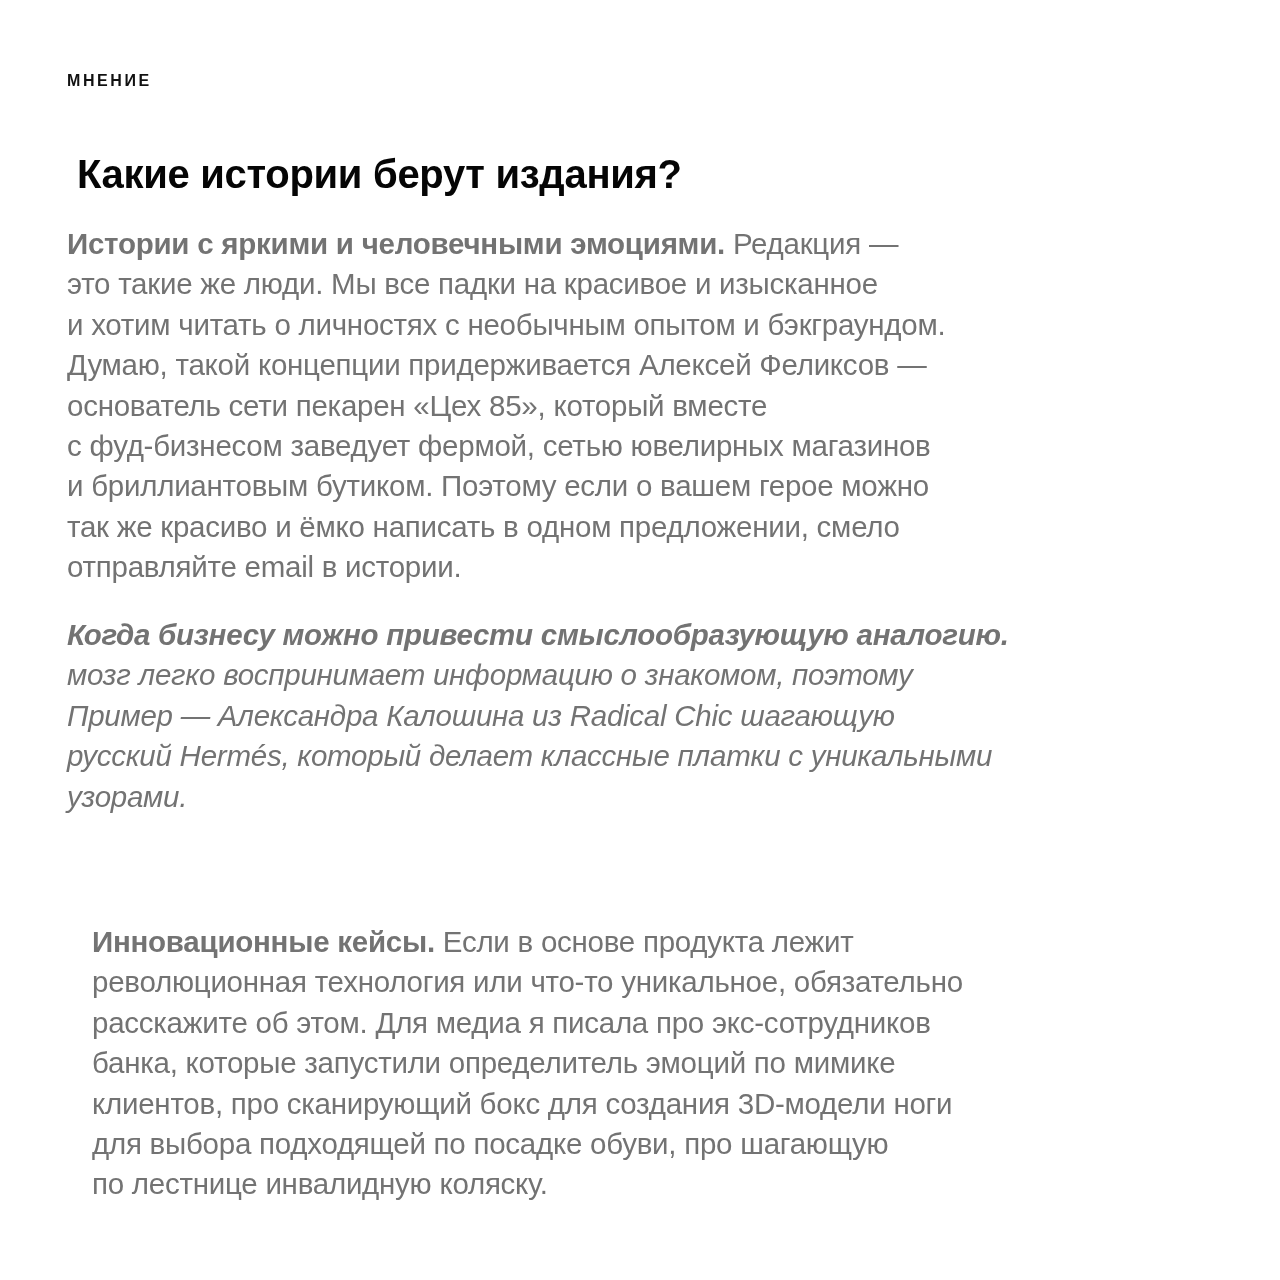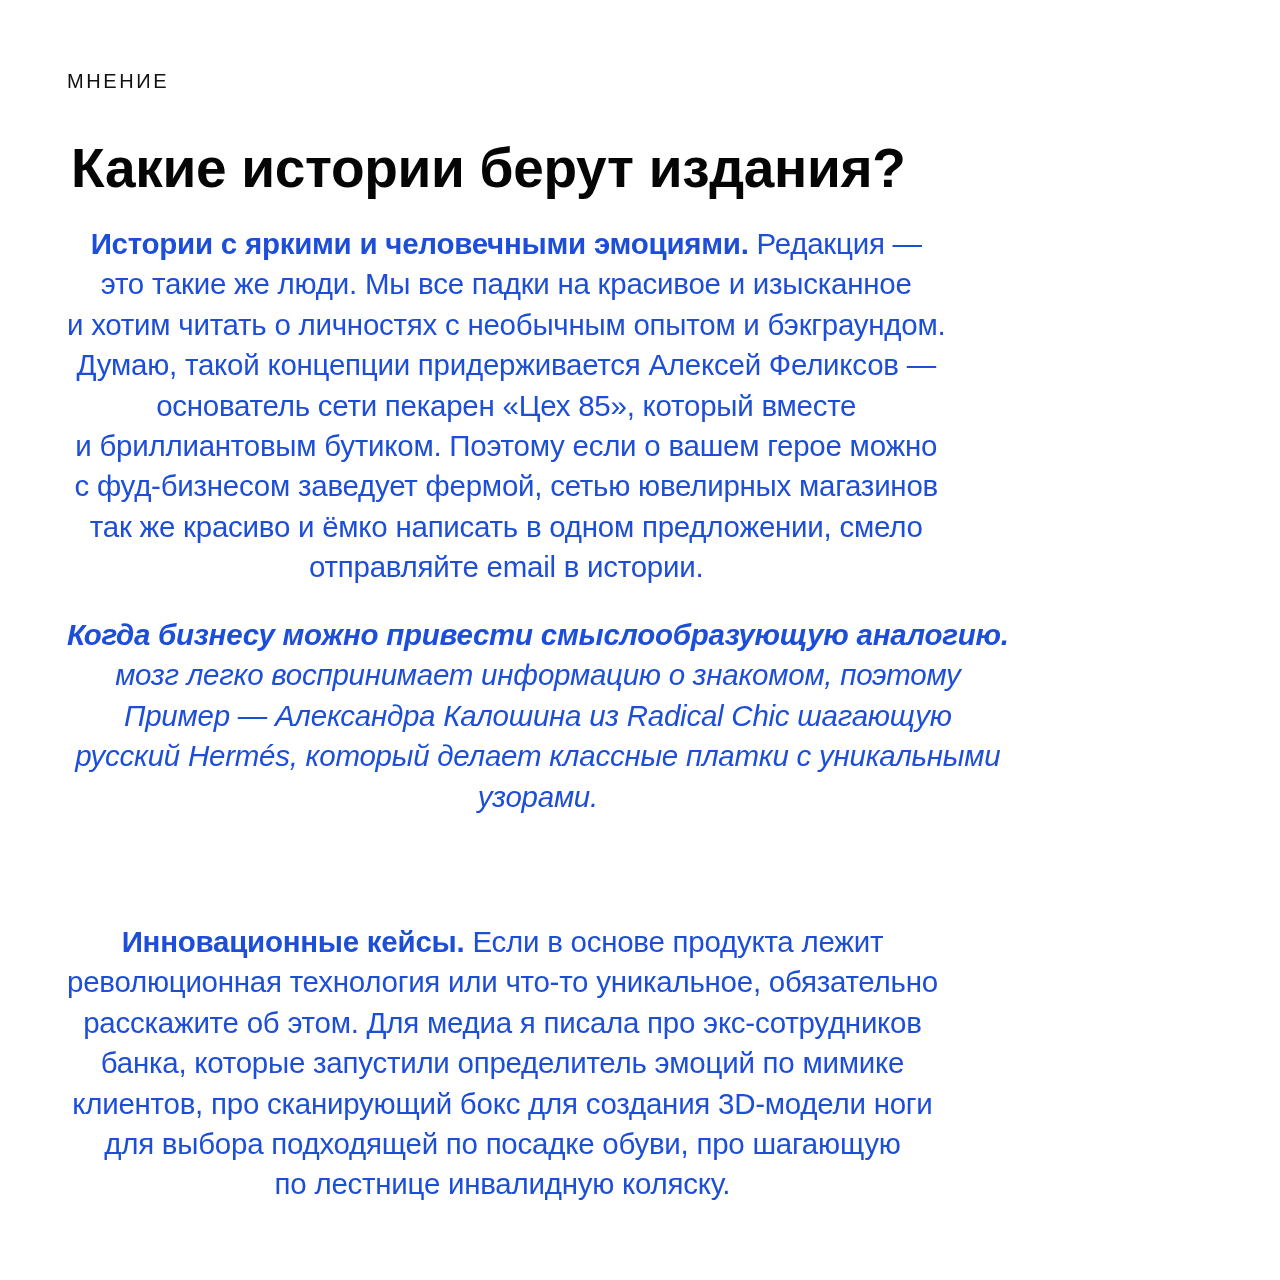"МНЕНИЕ" .section-label { font-size: 20px -> 16px; font-weight: 400 -> 700 }
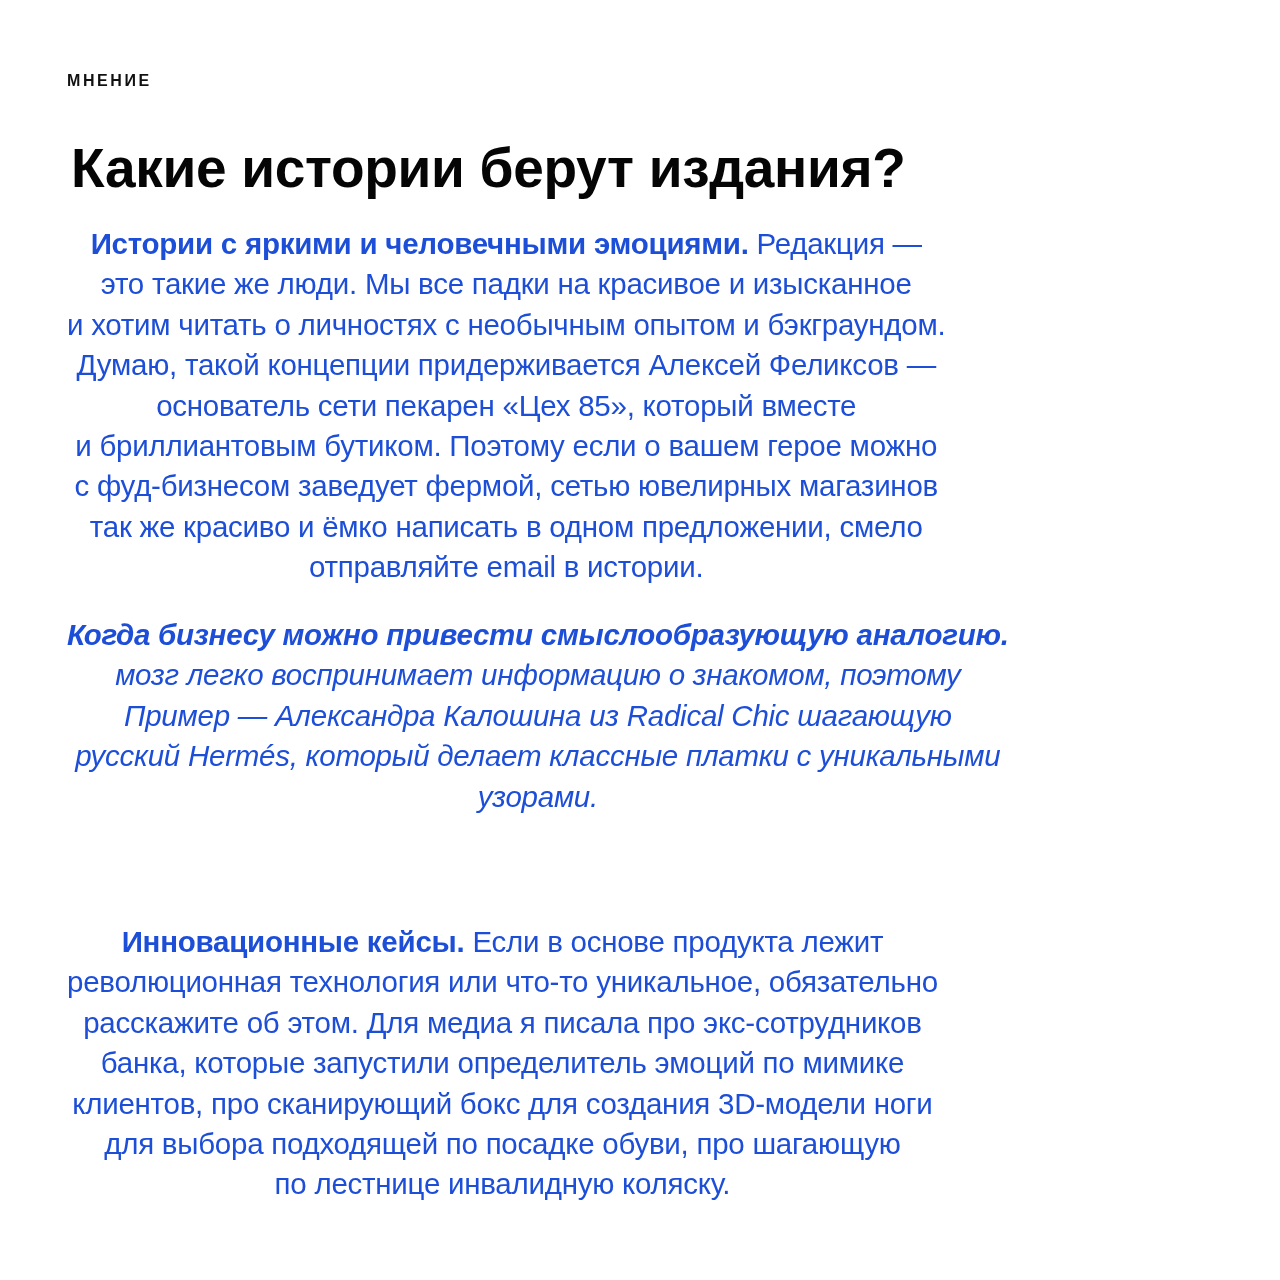"Какие истории берут издания?" .page-title { font-size: 55px -> 40px; margin: 6px -> 12px }
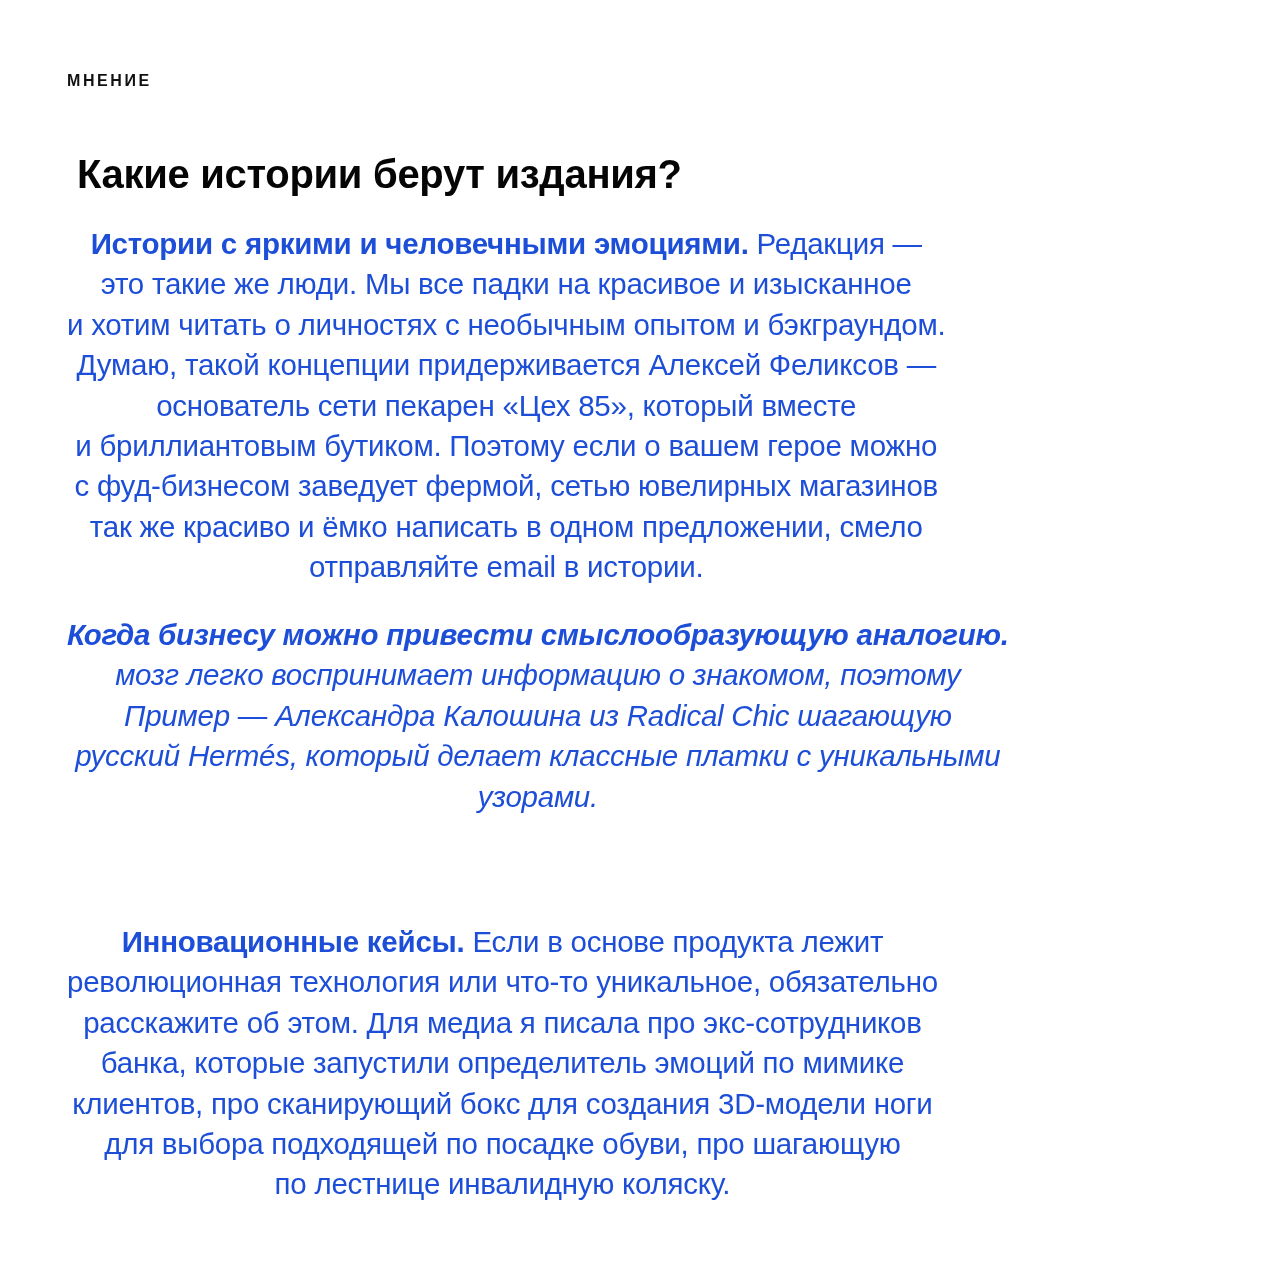"Истории с яркими и человечными" .para { color: #1d4ed8 -> #737373; text-align: center -> none }
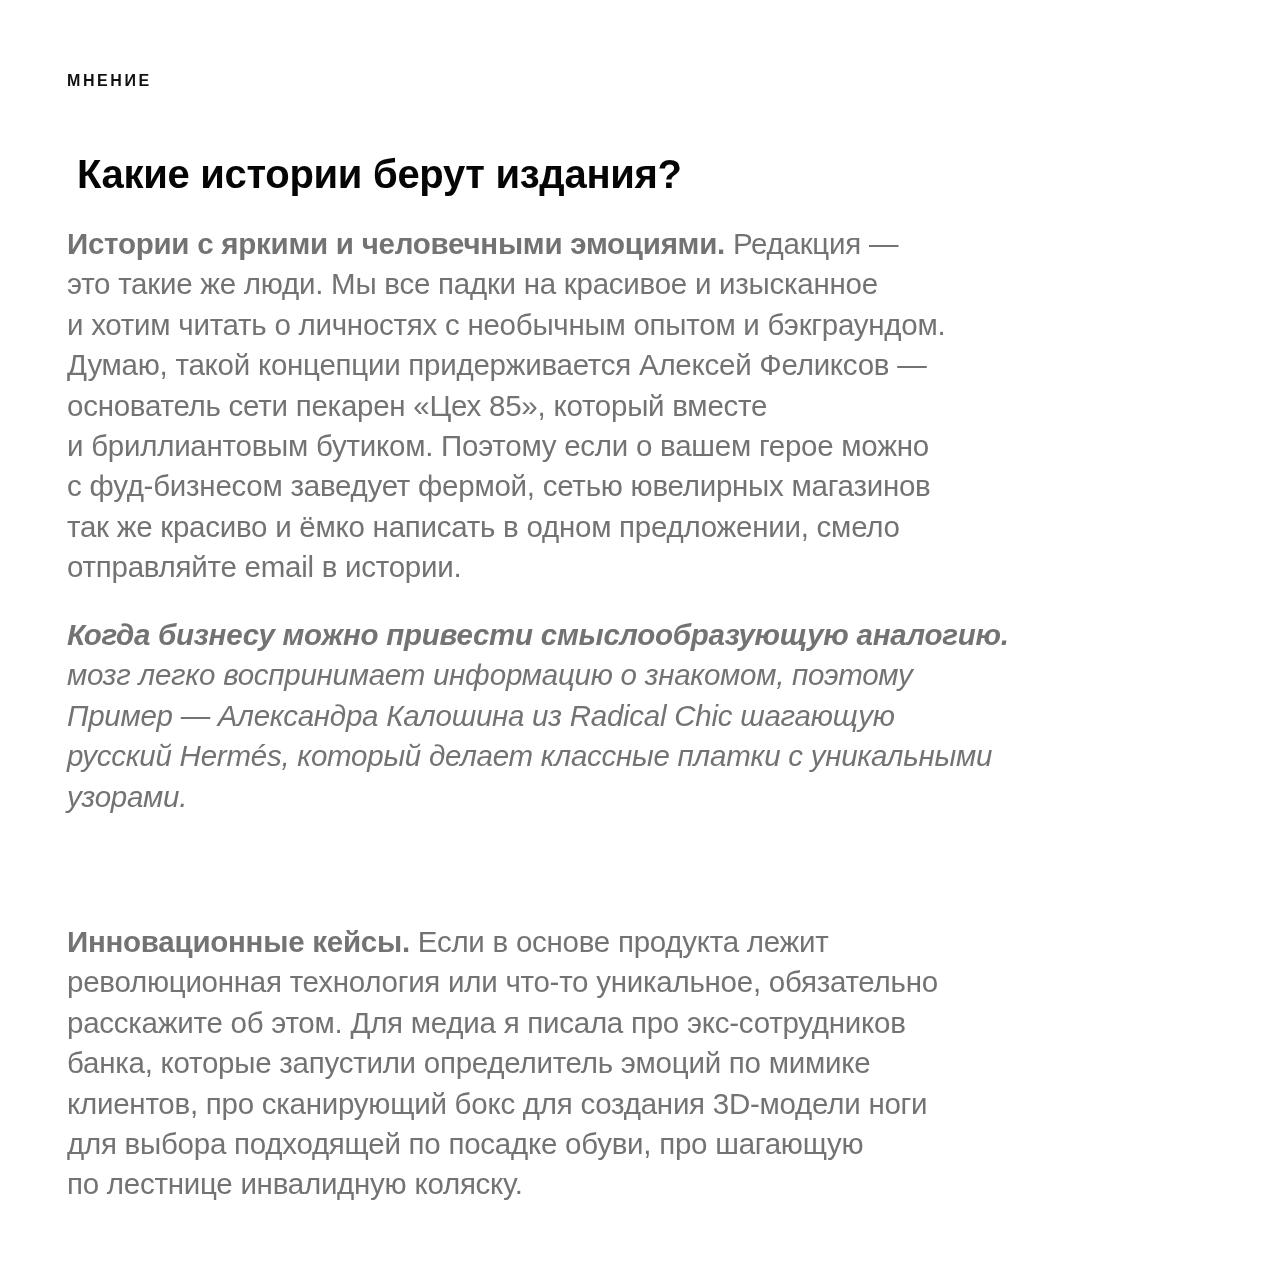"и бриллиантовым бутиком. Поэтому если" span.line { order: before "с фуд-бизнесом заведует фермой, сетью" -> after "с фуд-бизнесом заведует фермой, сетью" }
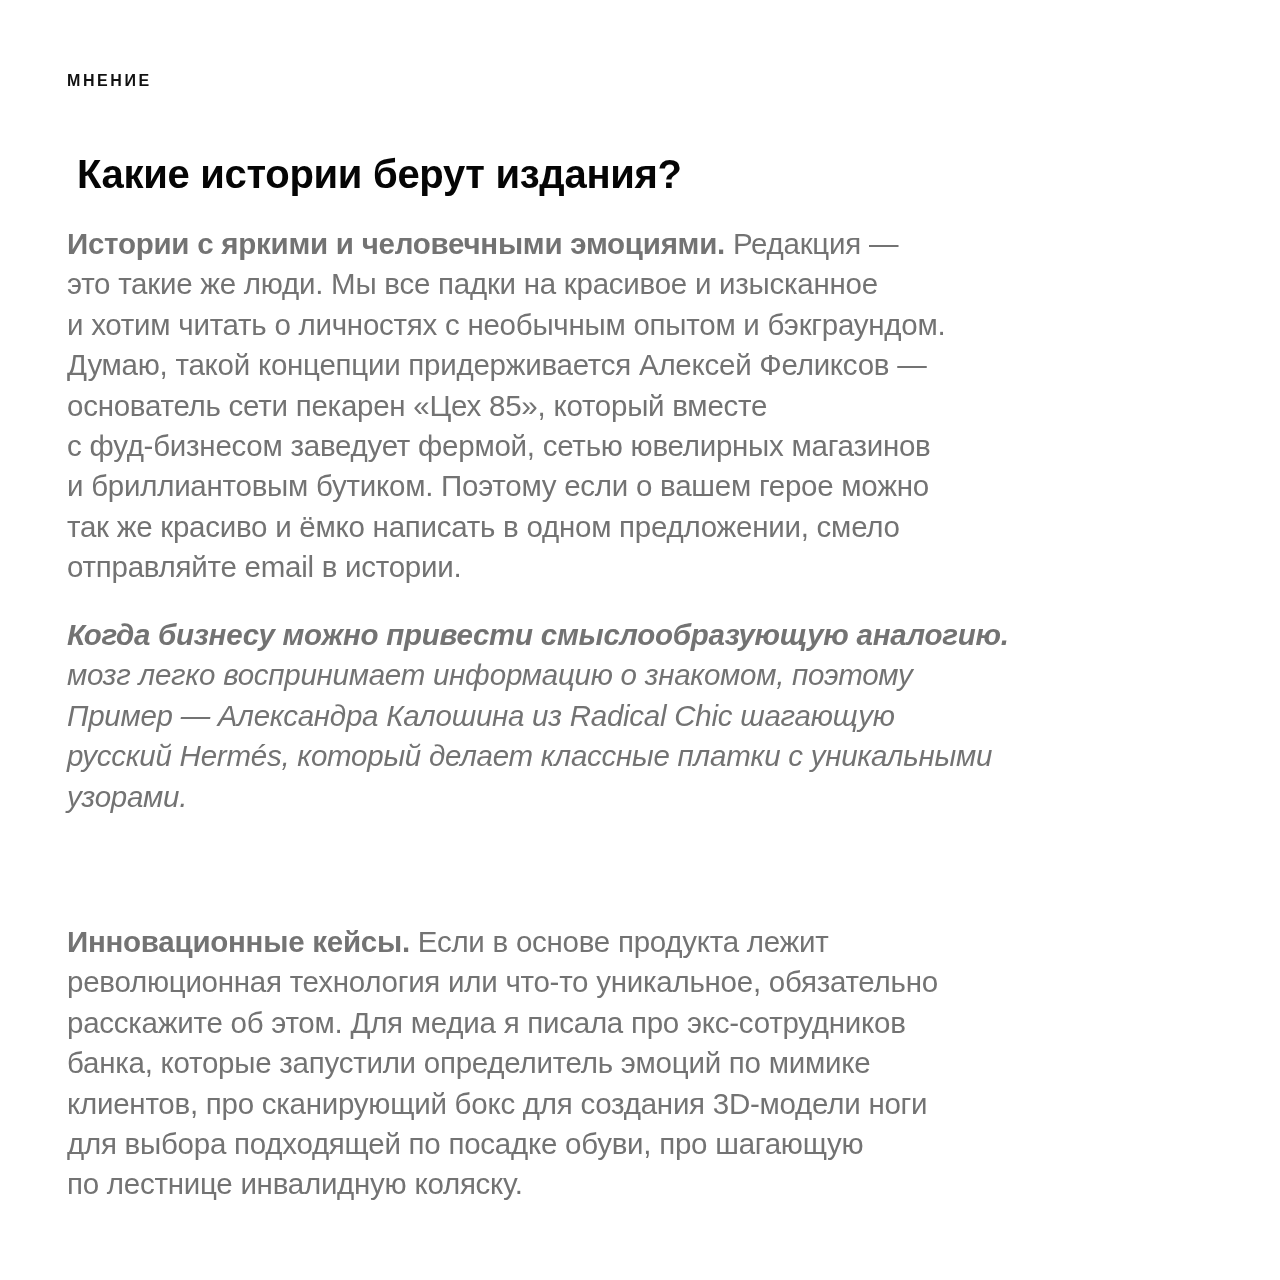"Инновационные кейсы. Если в основе" #para-3 { margin-left: none -> 25px }
